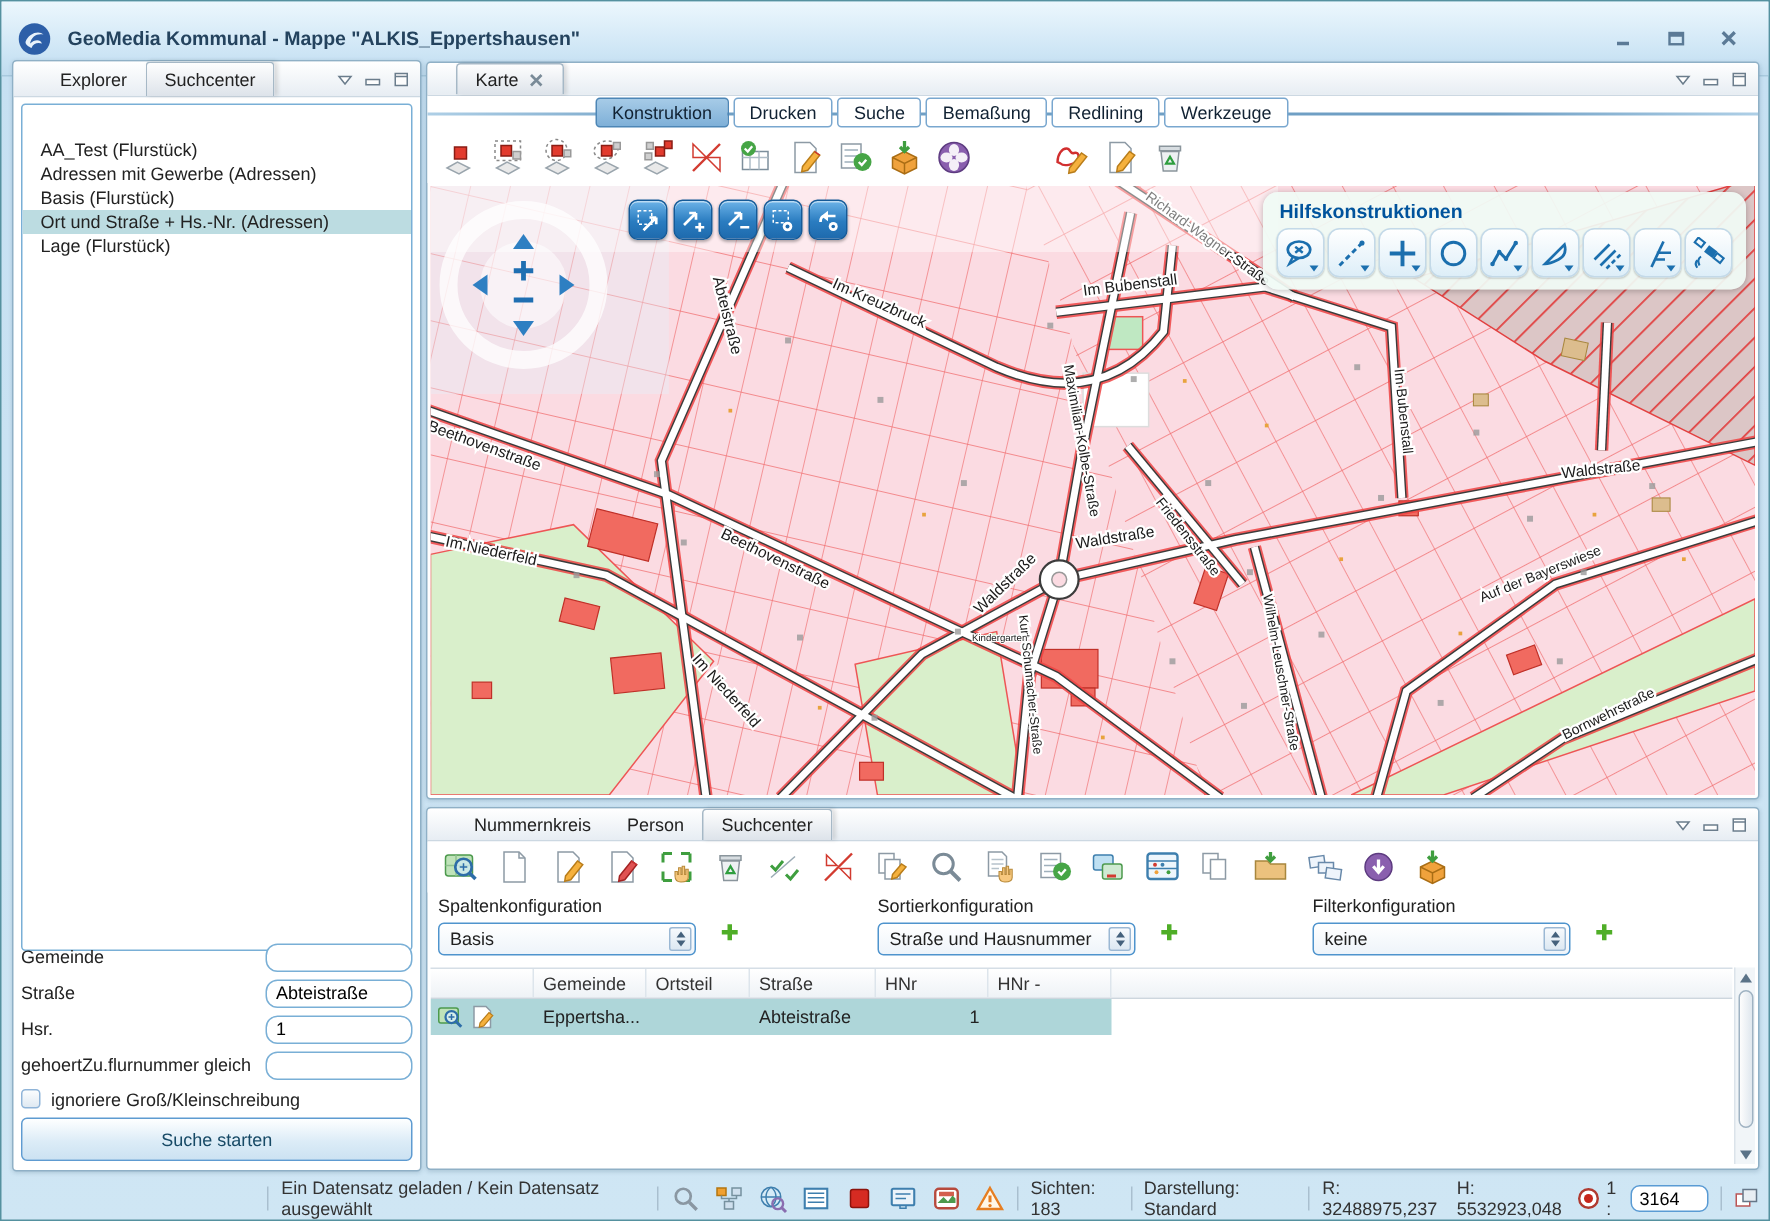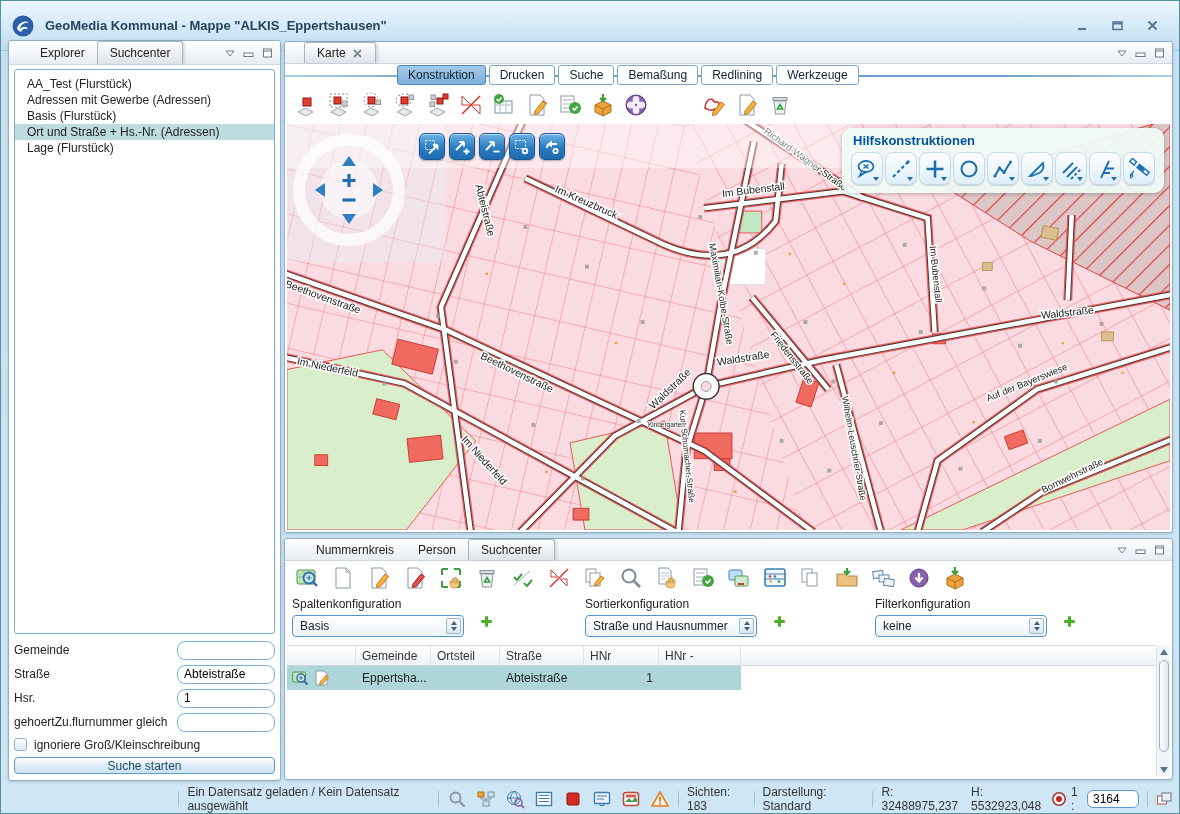"AA_Test (Flurstück)" #searchList { padding-top: 6px -> 22px }
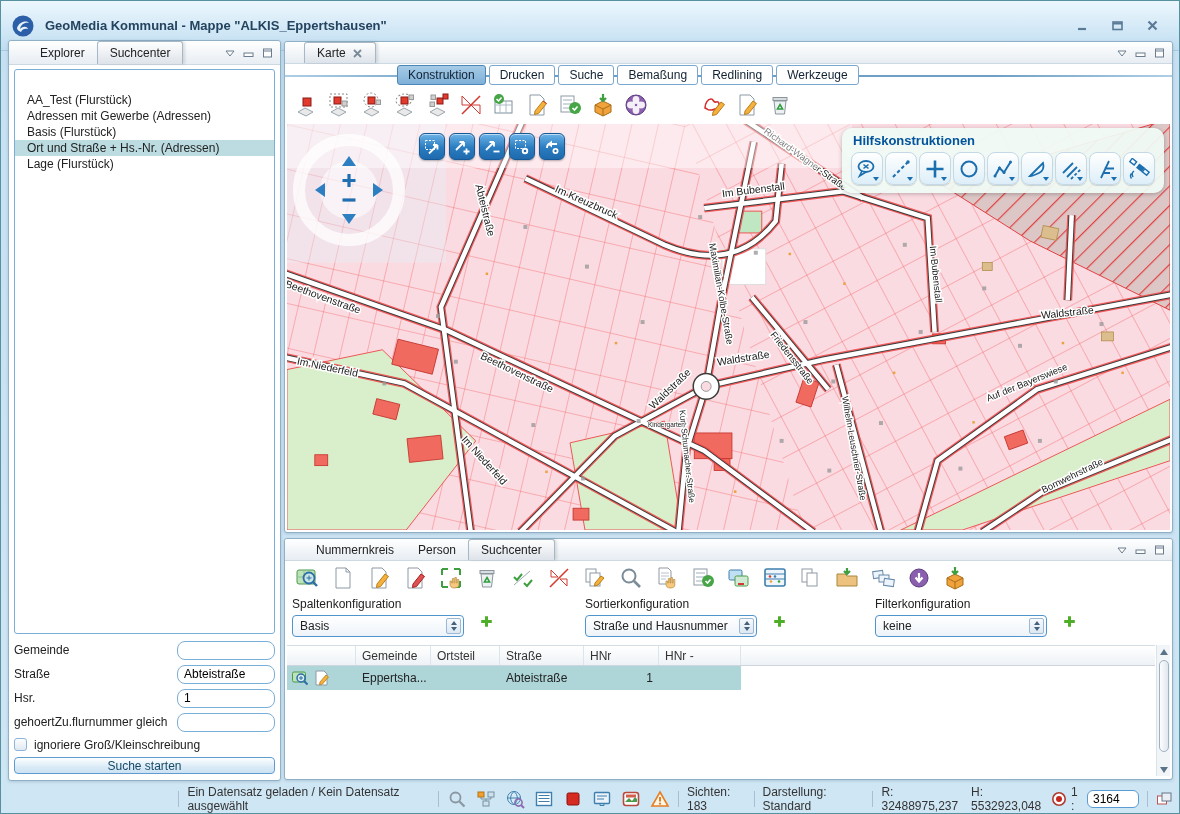"Suche starten" #searchBtn { height: 17px -> 29px }
